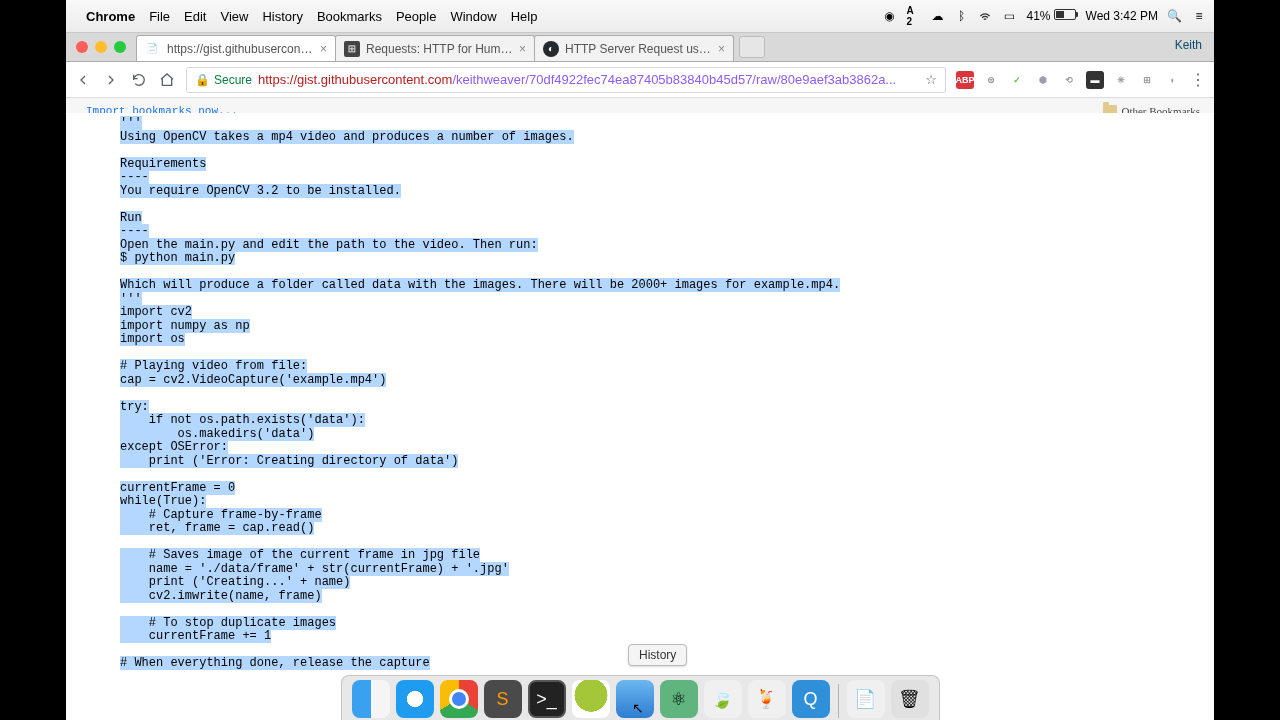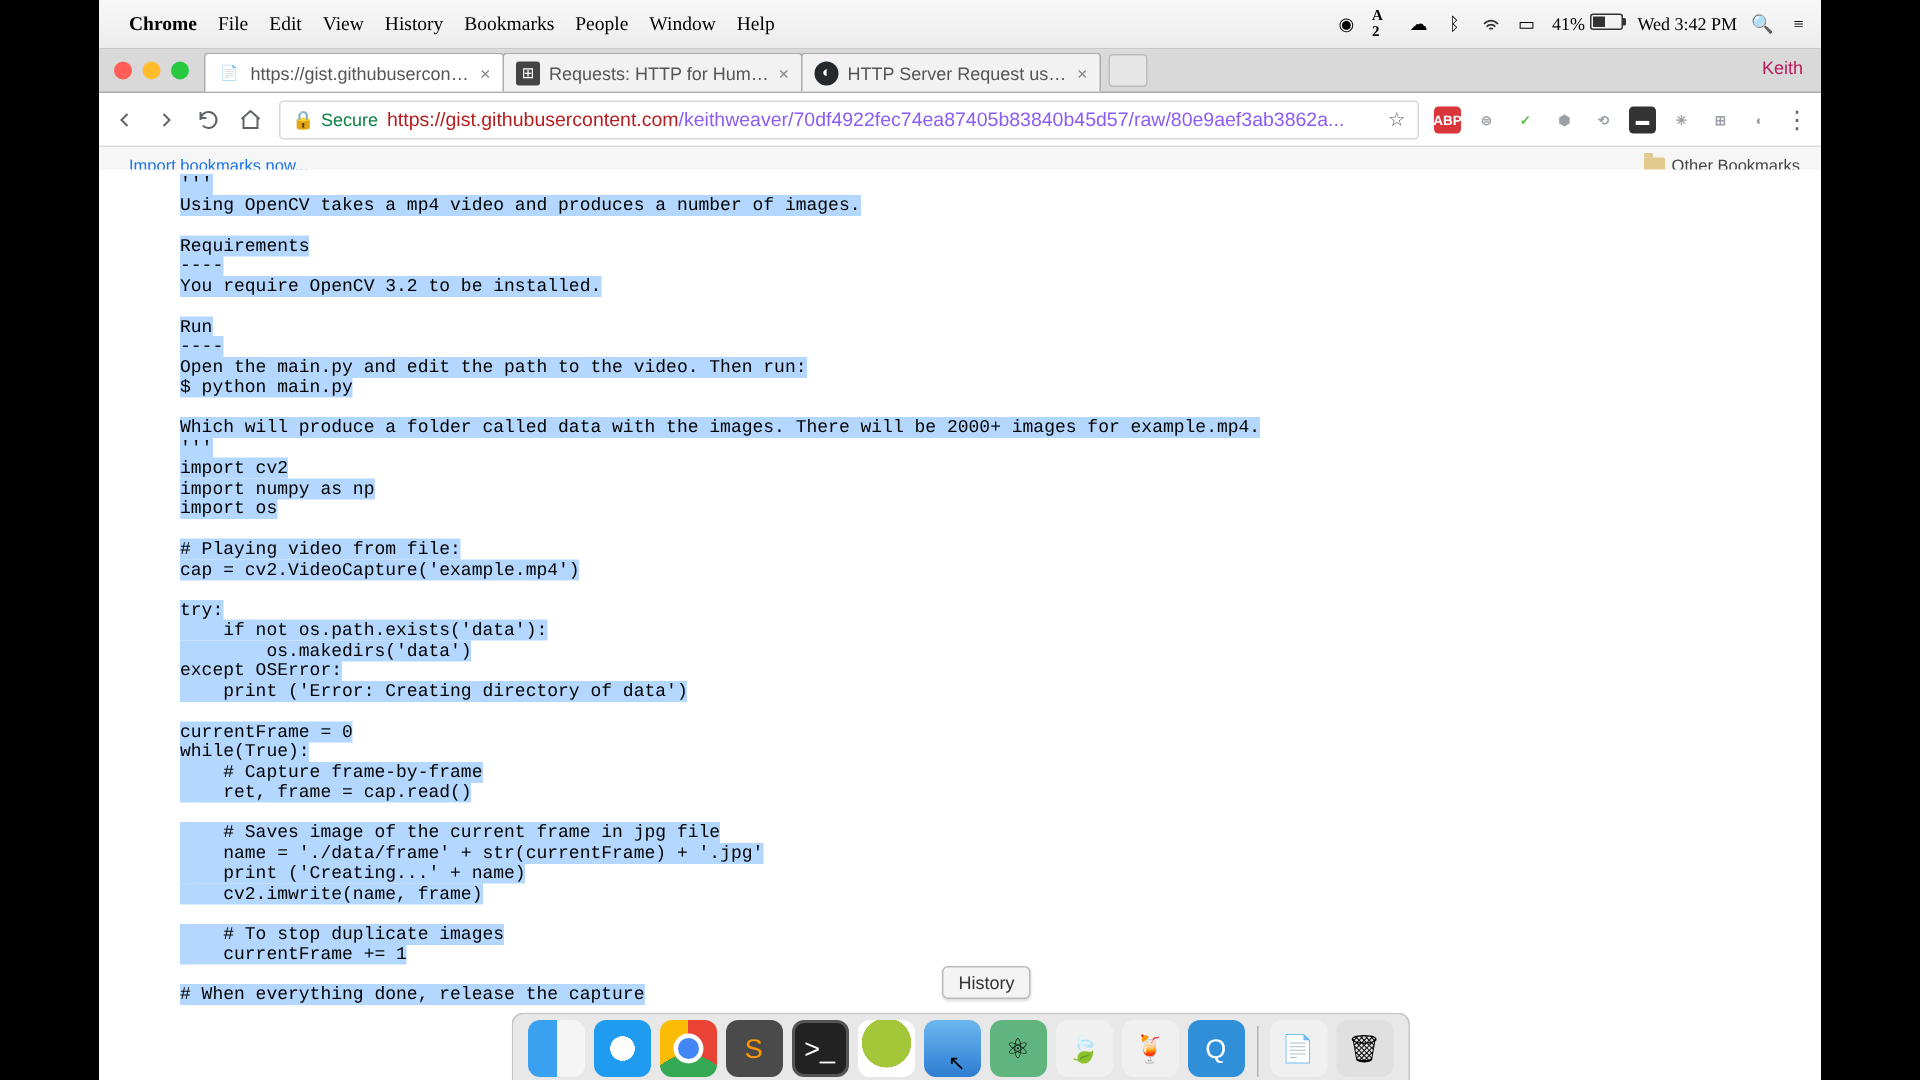"Chrome" .menubar { font-family: Liberation Serif, serif -> none }
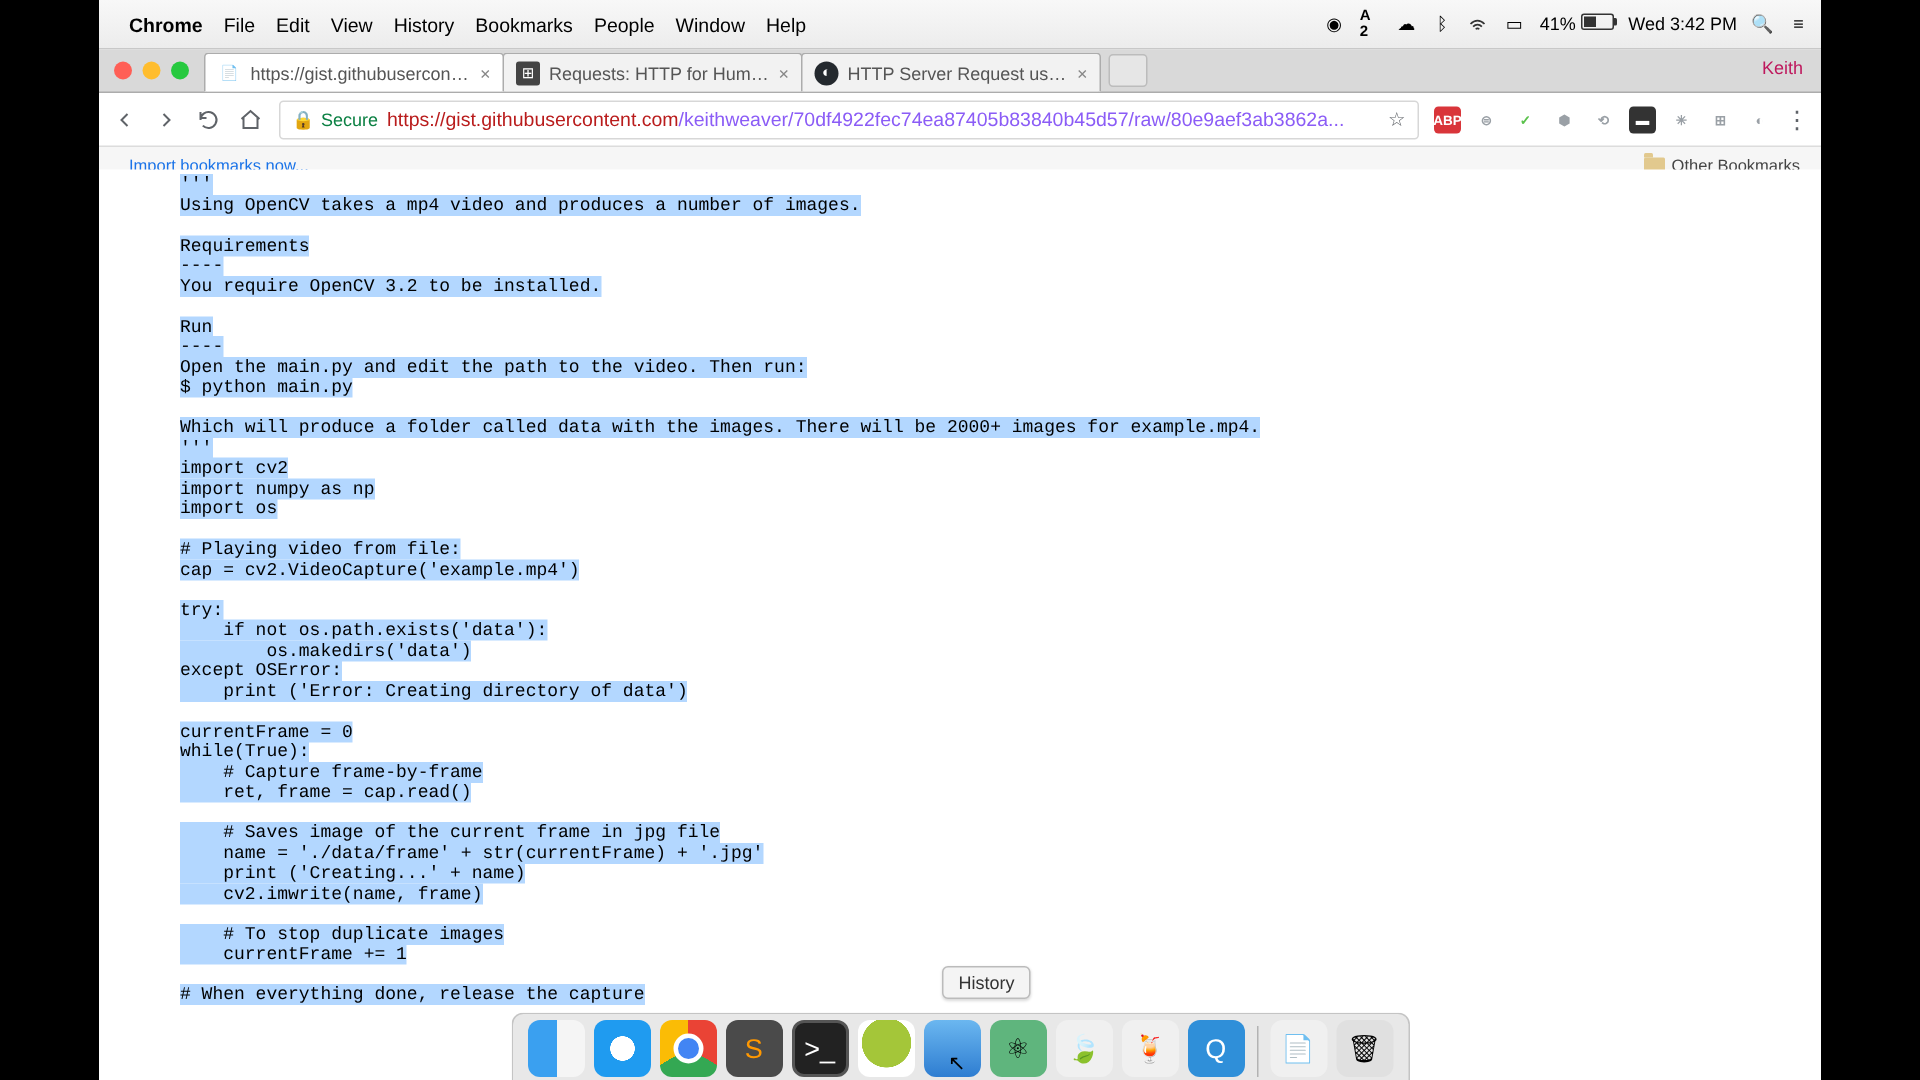"Keith" .user-badge { color: #be185d -> #0c4a6e }
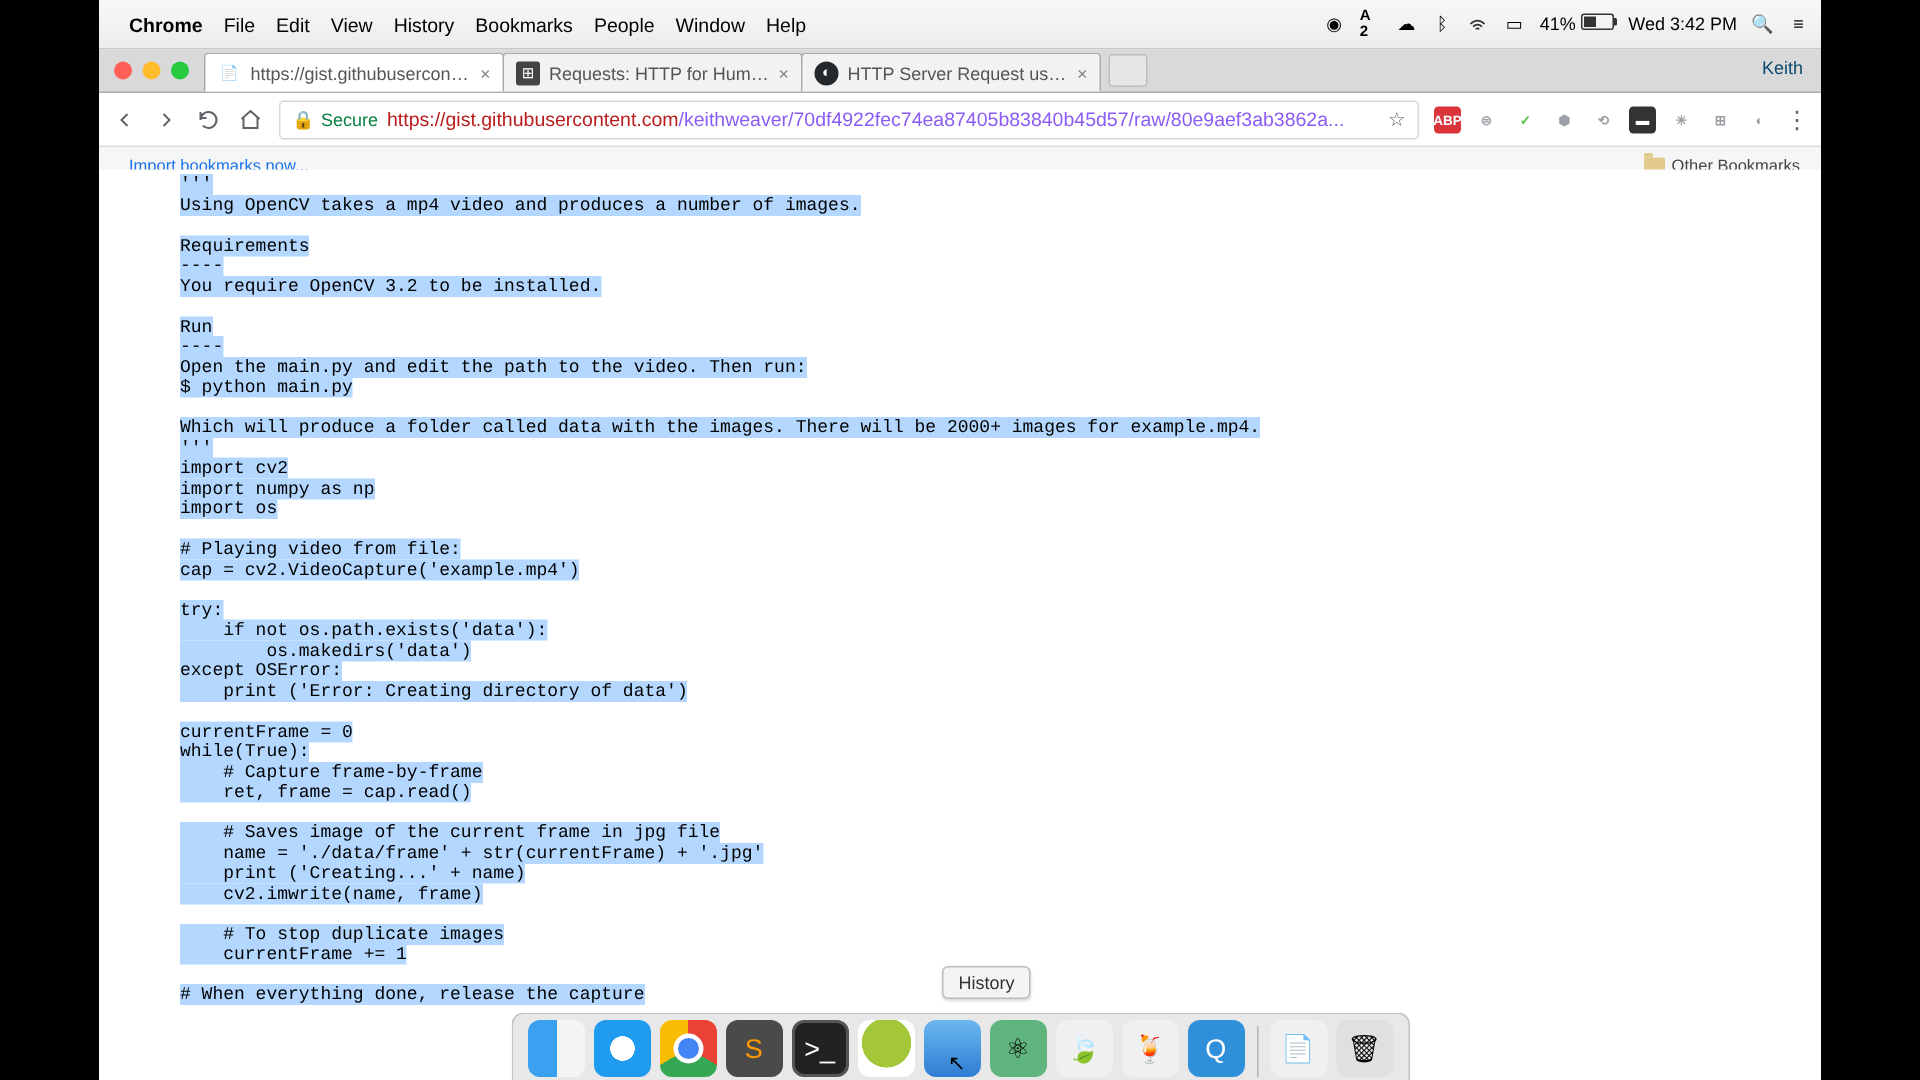"Import bookmarks now..." .bookmarks a { font-family: none -> Liberation Mono, monospace }
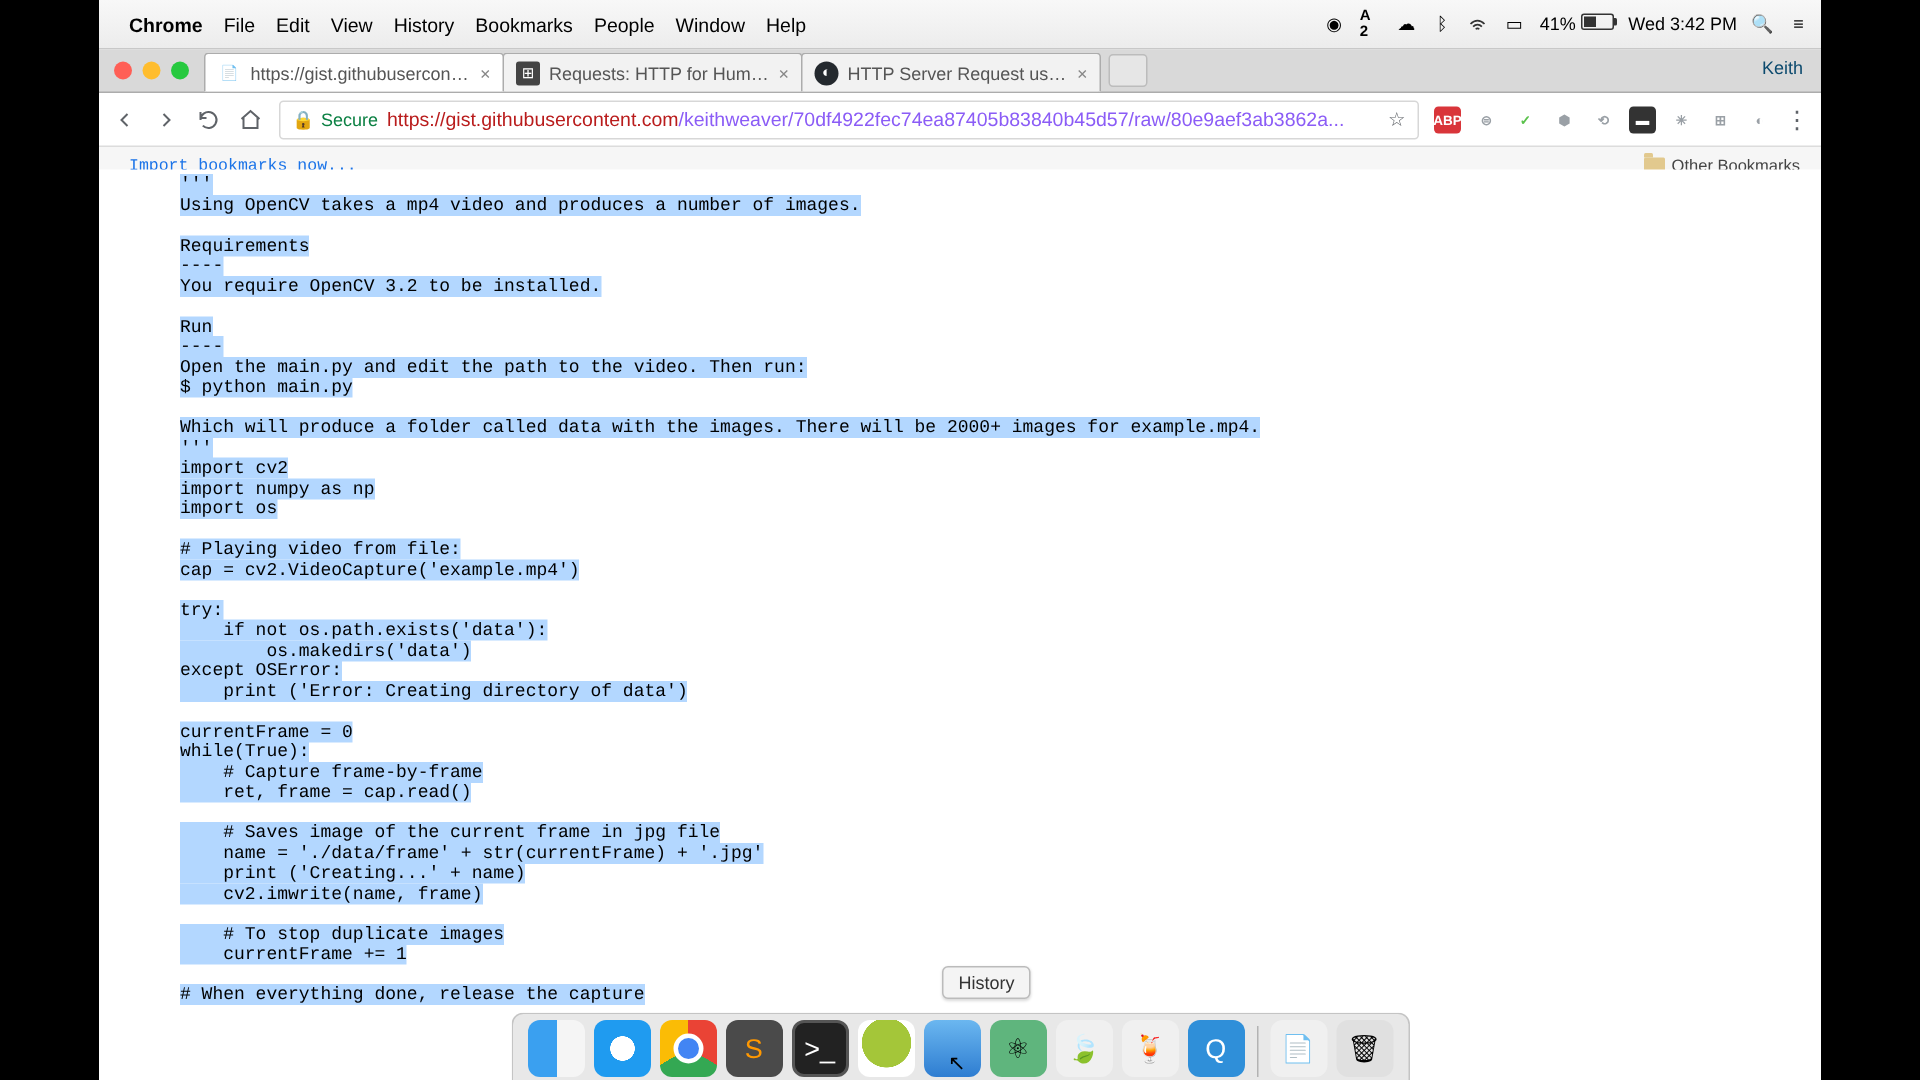"Other Bookmarks" .other-bm { font-family: none -> Liberation Serif, serif }
